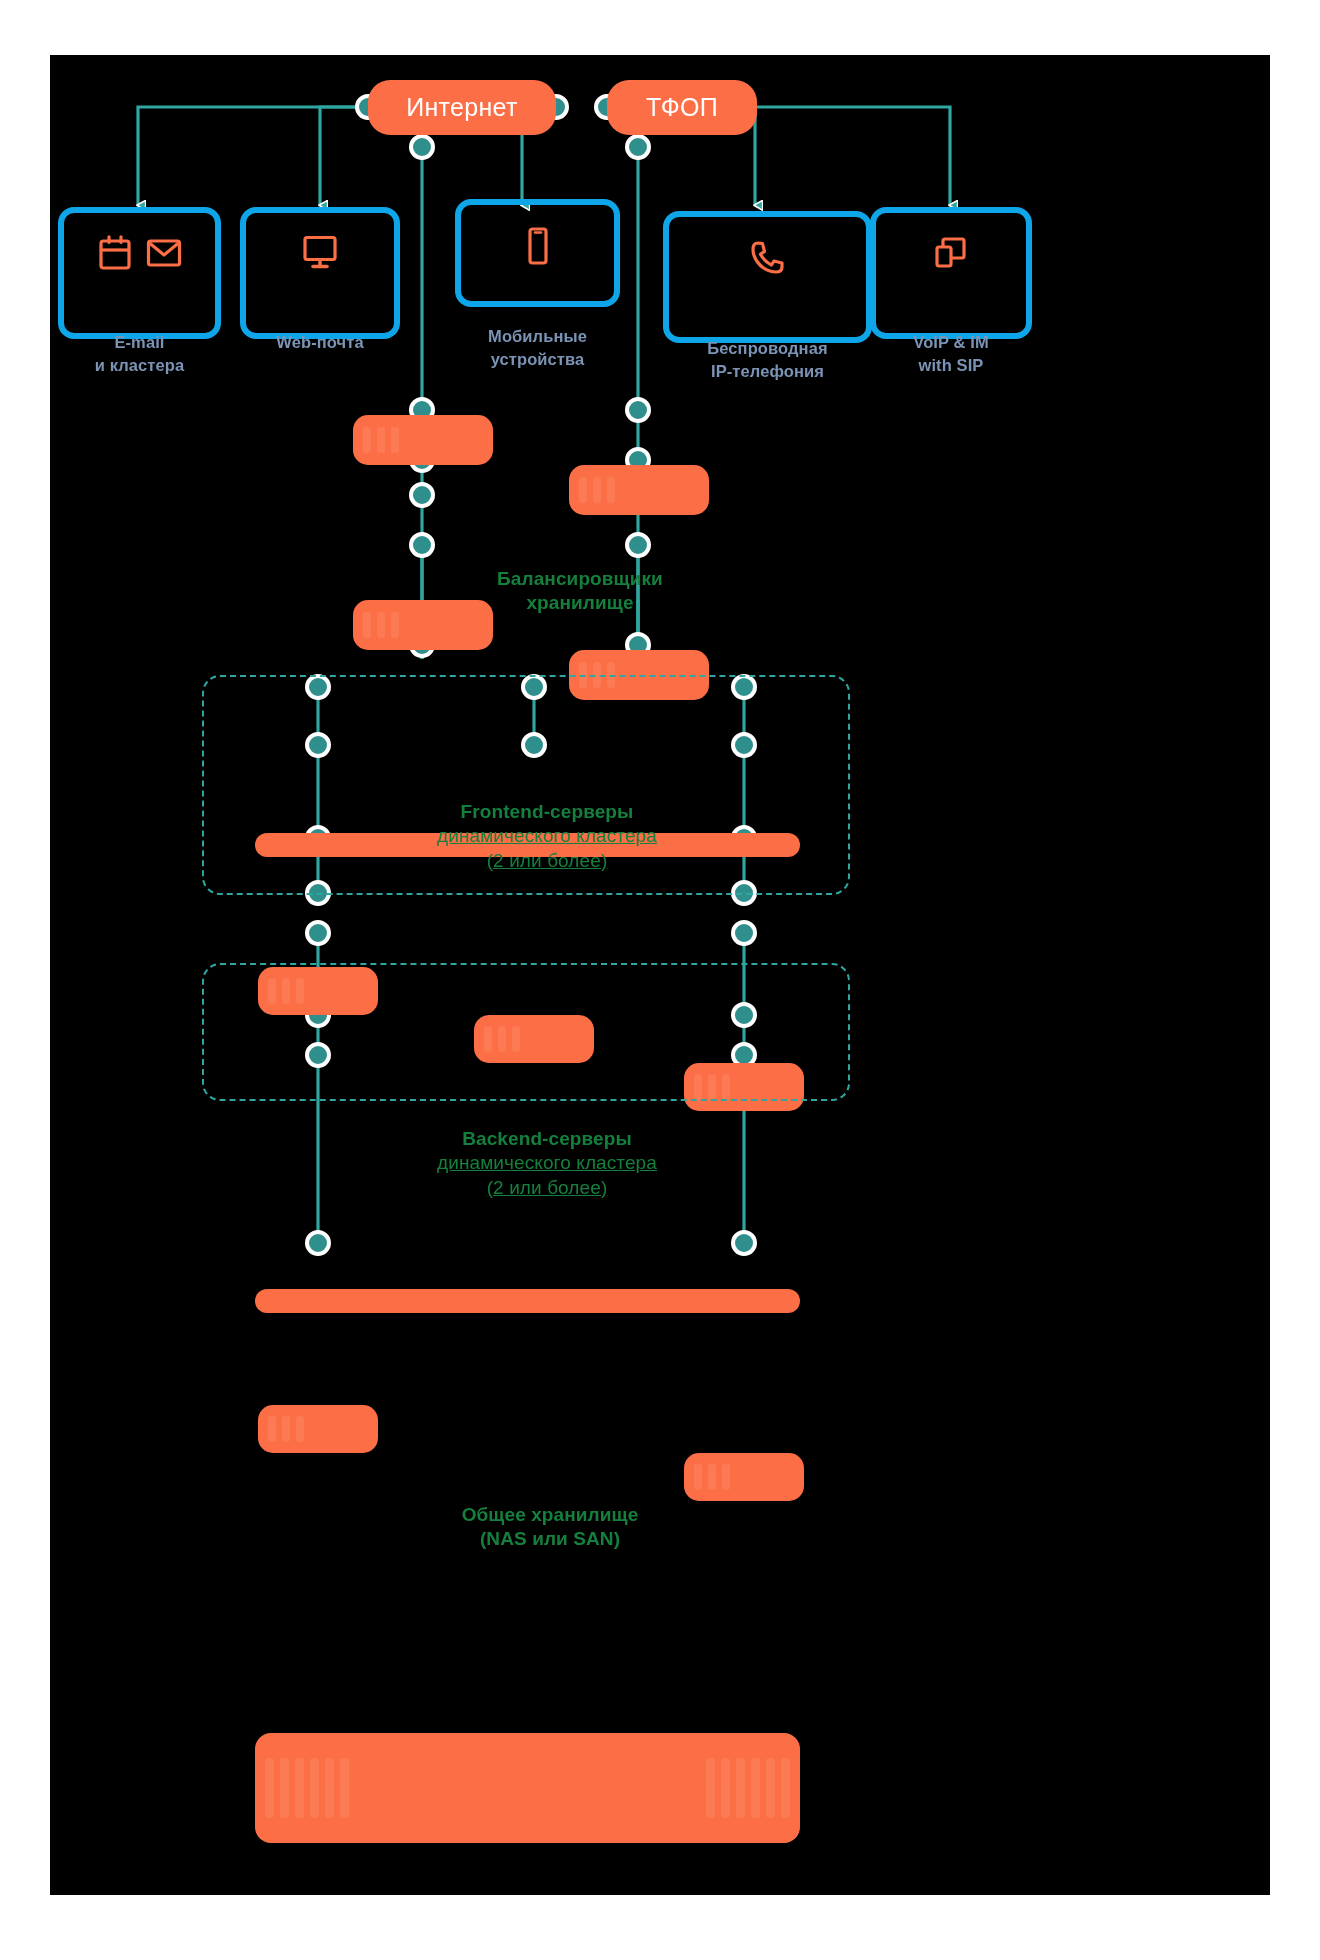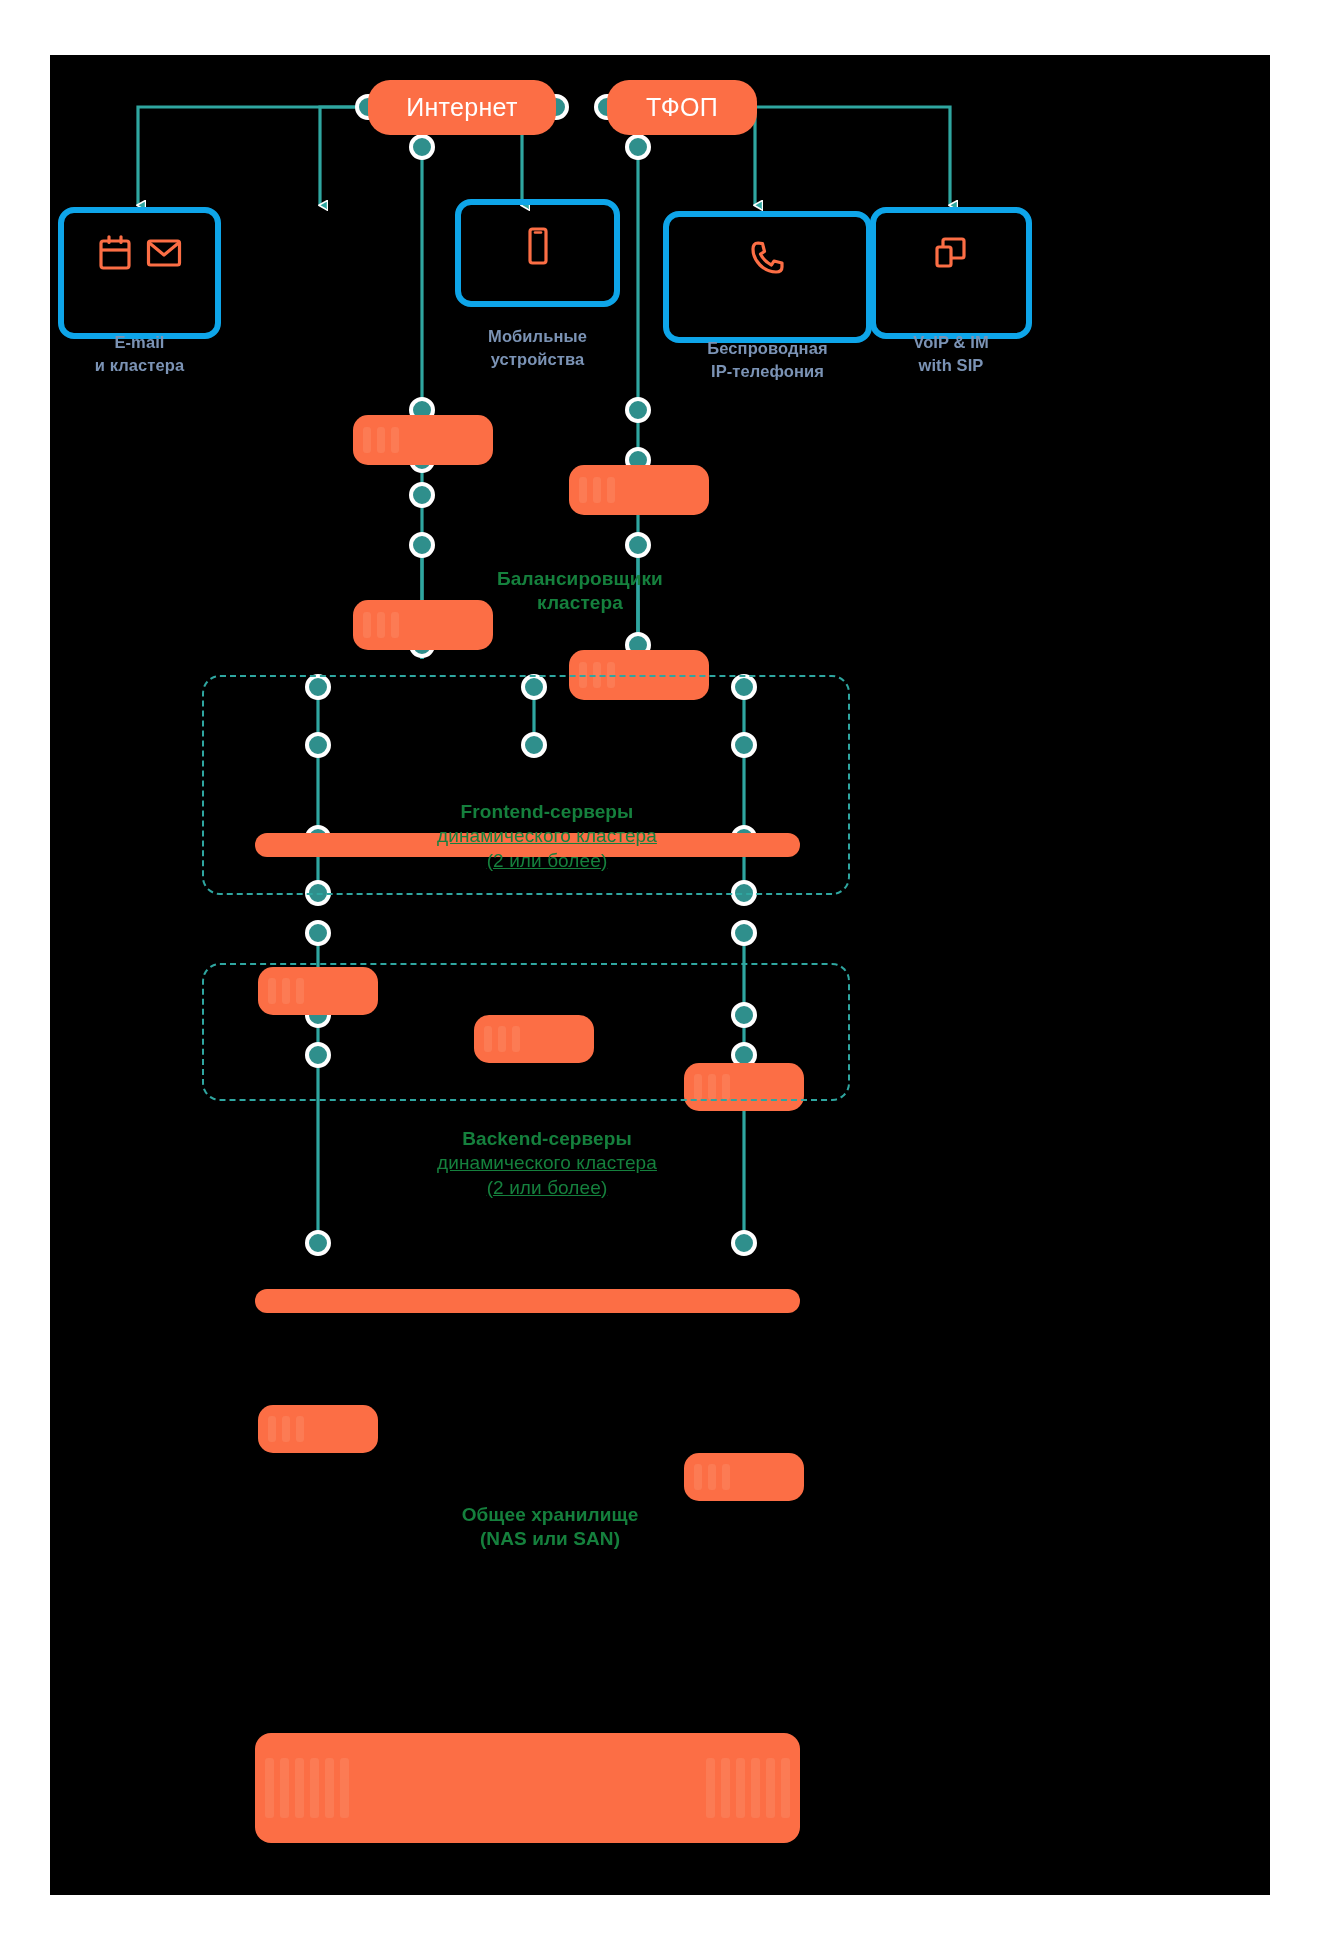"Web-почта" div.node { html: none -> <div> <div> <svg> <rect></rect> <line></line> <line></line> </svg> </div> <div> <span>Web-почта</span> </div> </div> }
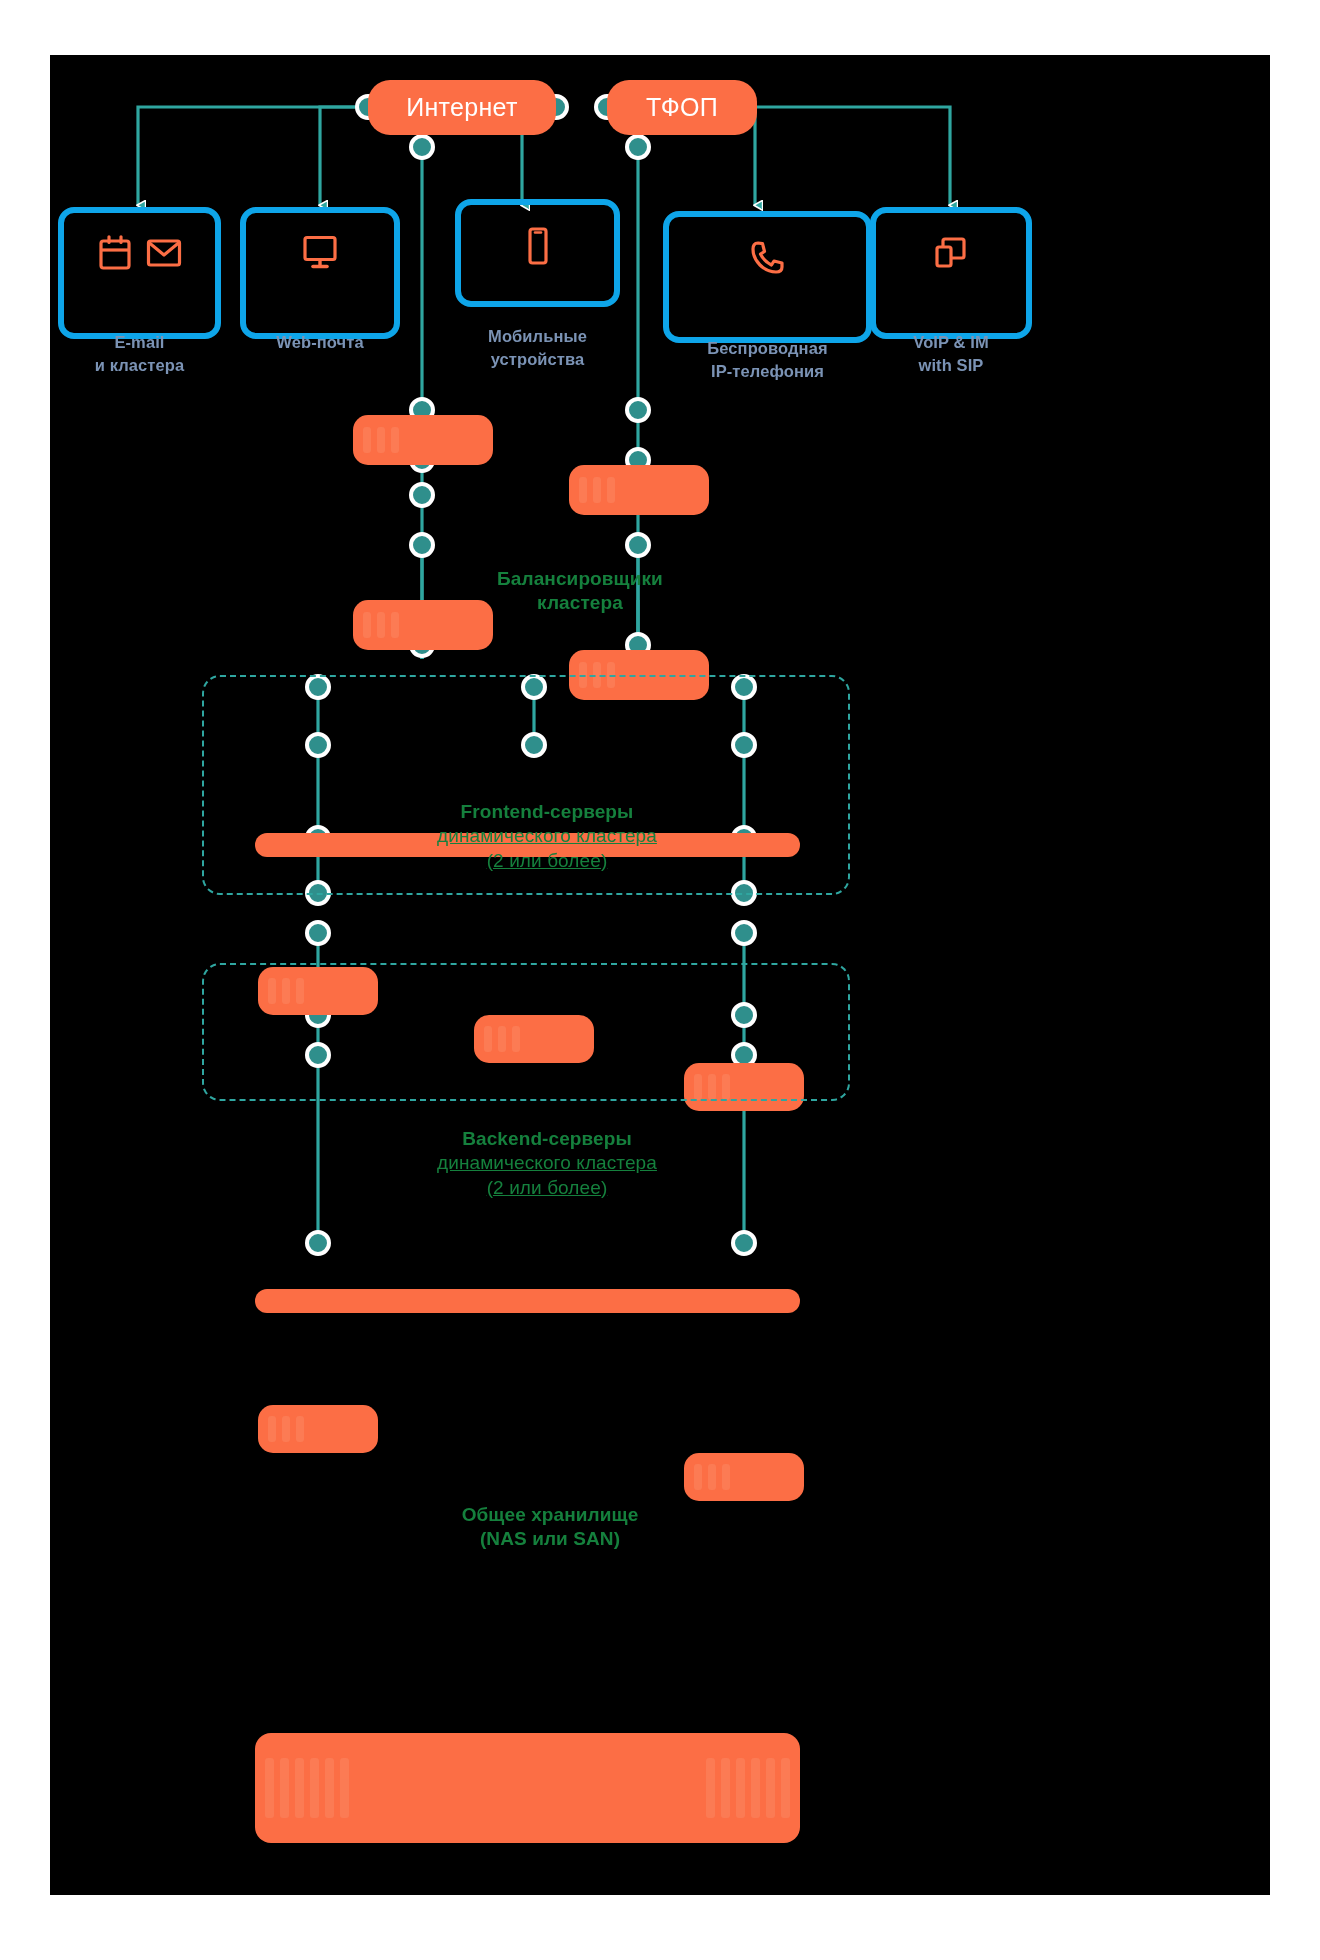"кластера" span { text: кластера -> хранилище }
